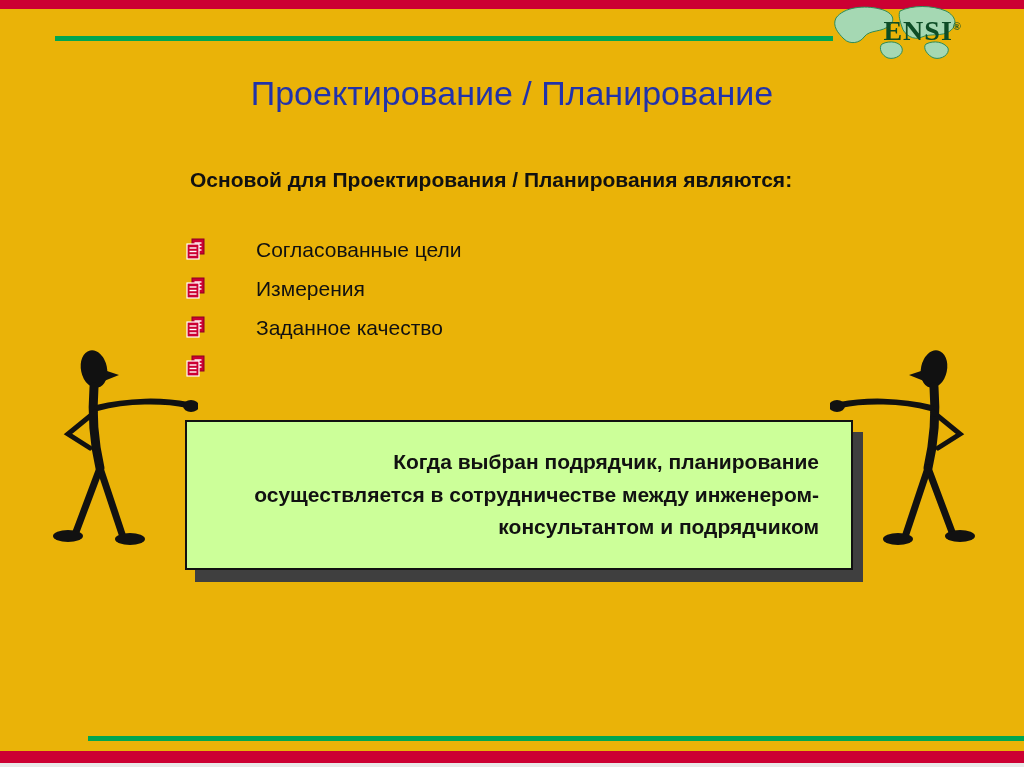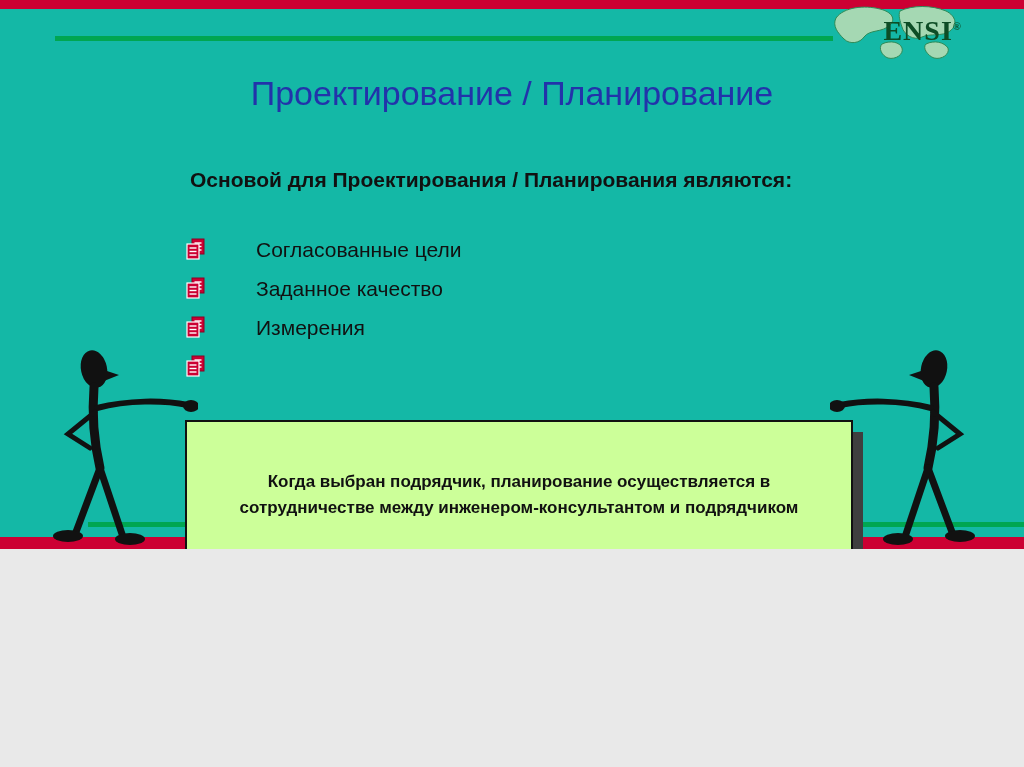"ENSI®" .slide { background: #14b8a6 -> #eab308; height: 549px -> 763px }
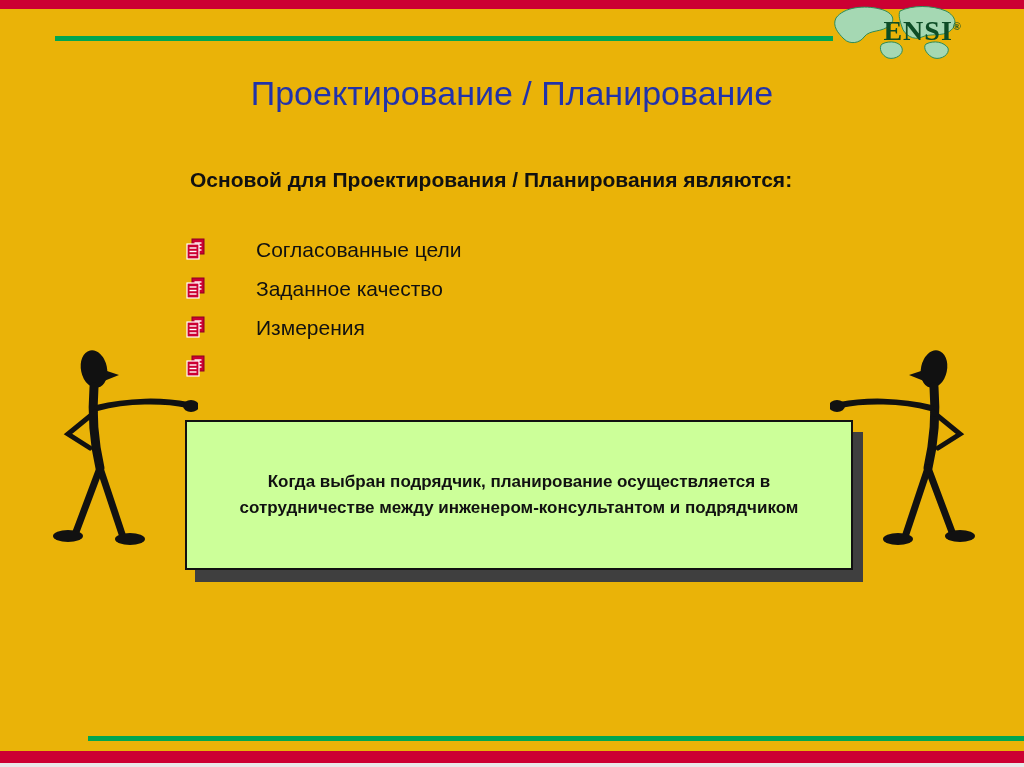"Заданное качество" li { order: before "Измерения" -> after "Измерения" }
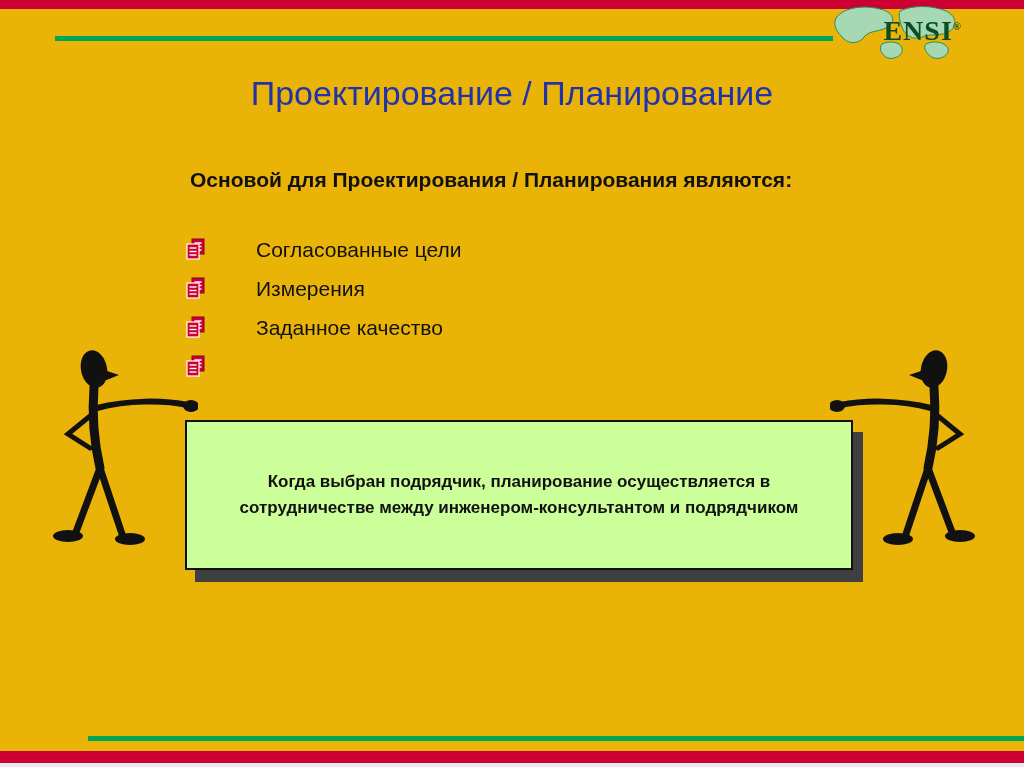"Когда выбран подрядчик, планирование" .callout-text { font-size: 17px -> 21px; text-align: center -> right }
